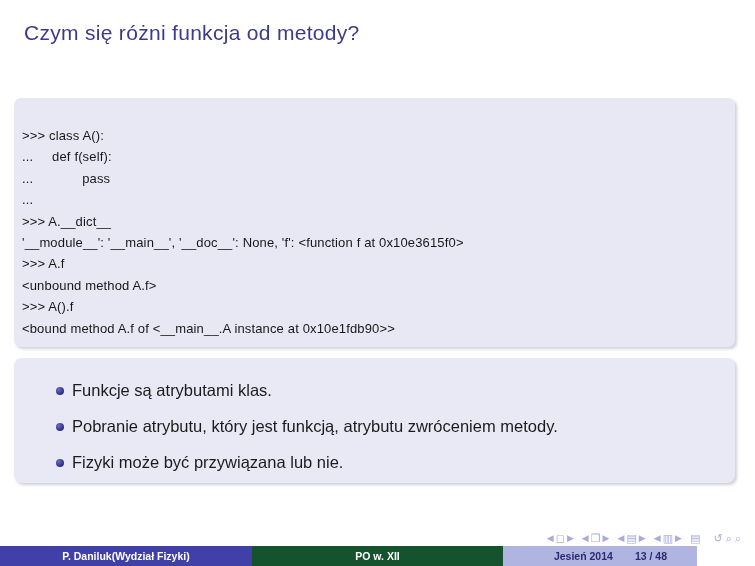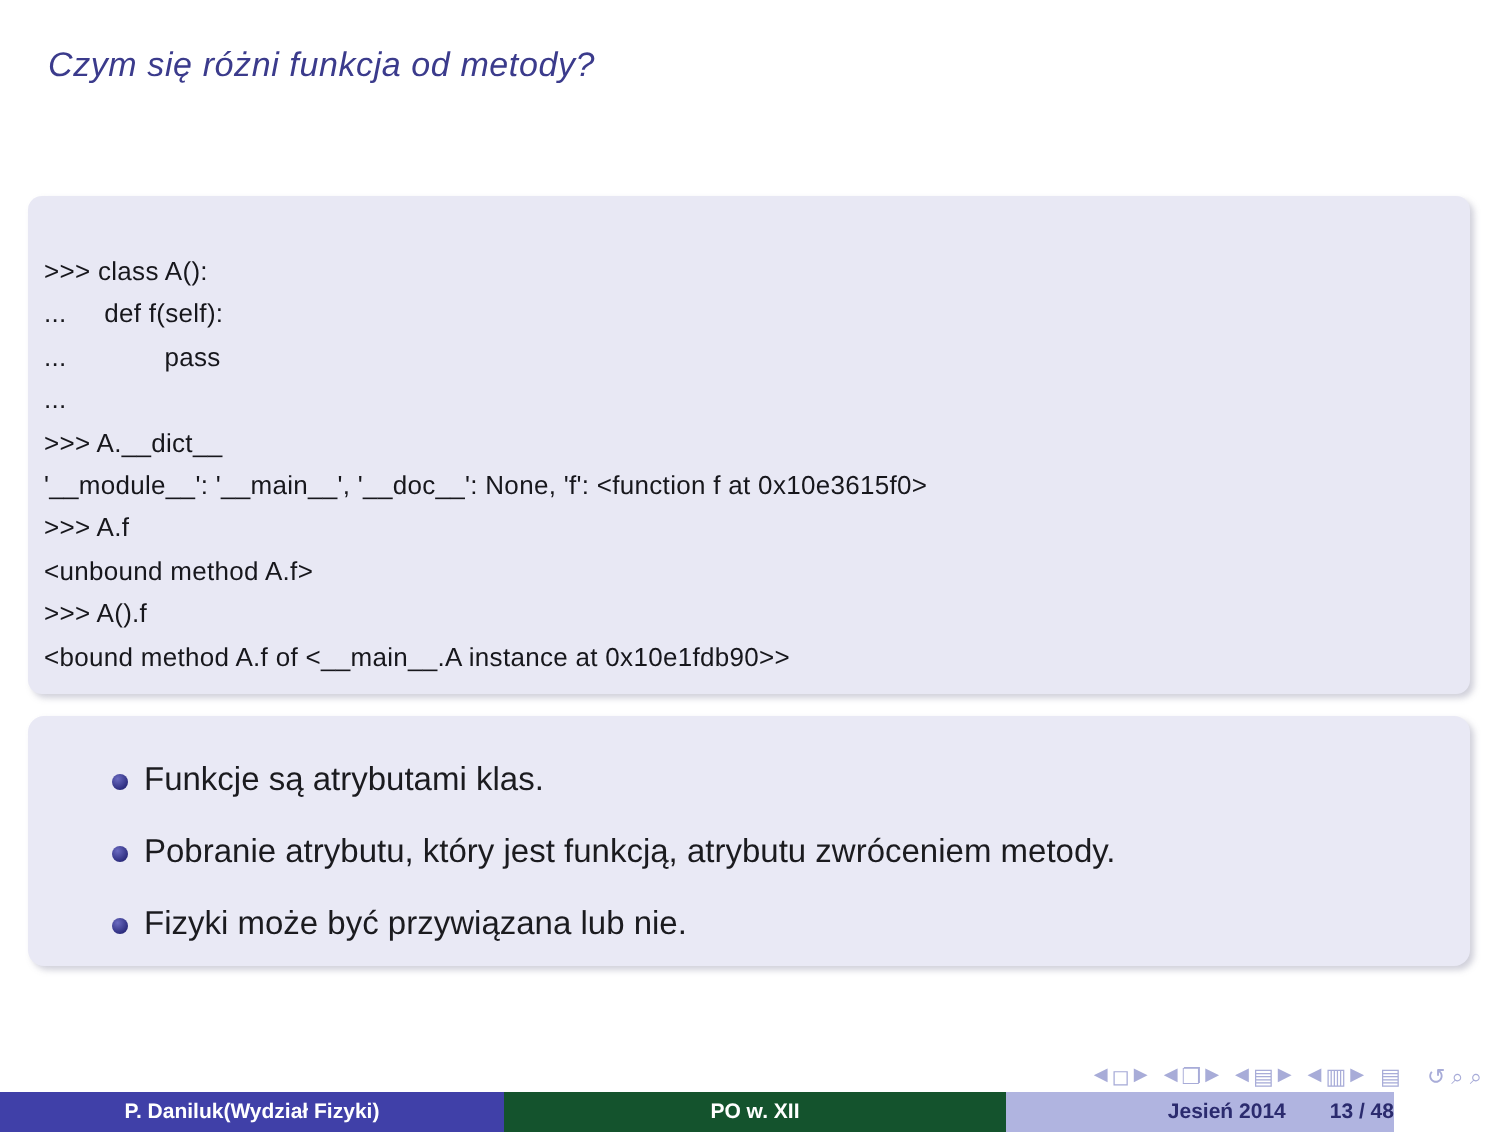"Czym się różni funkcja od" .slide-title { font-size: 17px -> 21px; font-style: italic -> none }
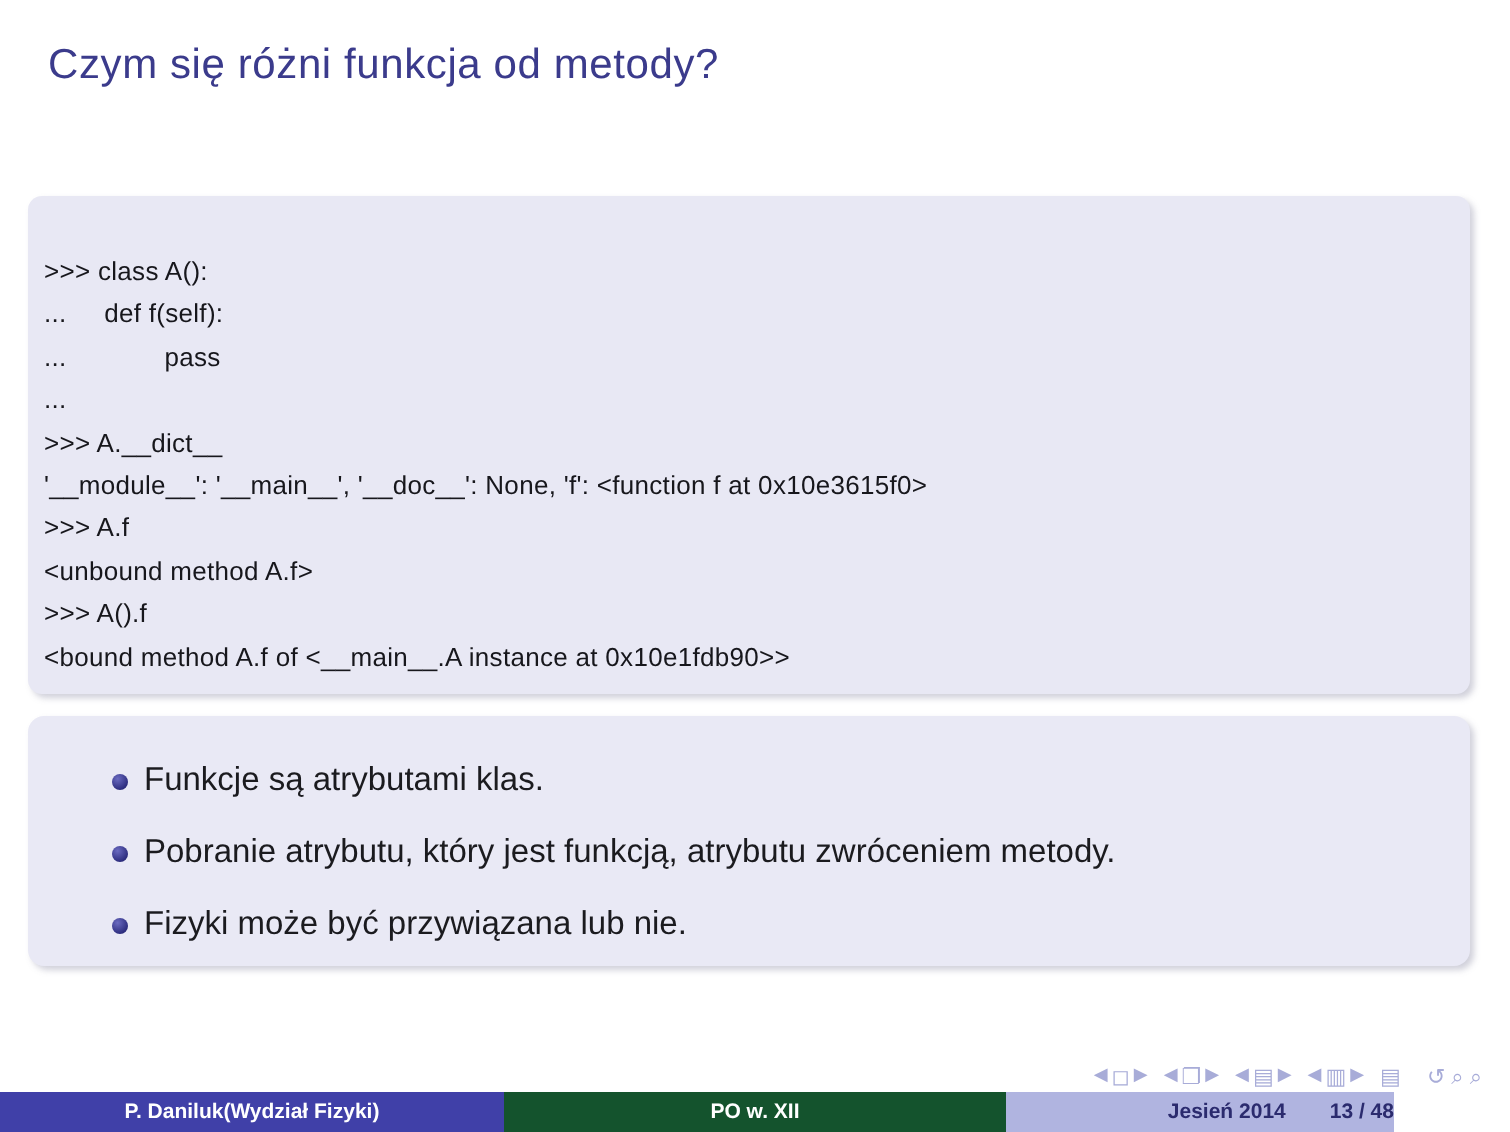"Jesień 2014" .footer-right { padding-right: 0 -> 30px }
